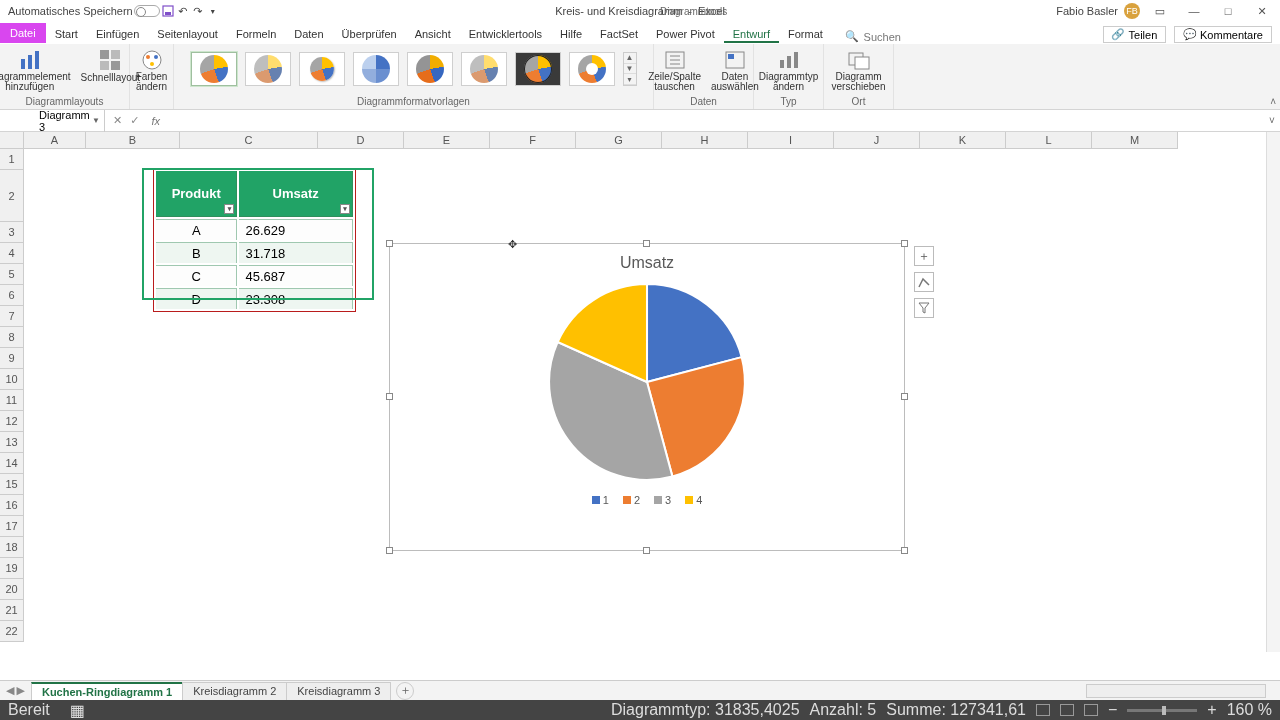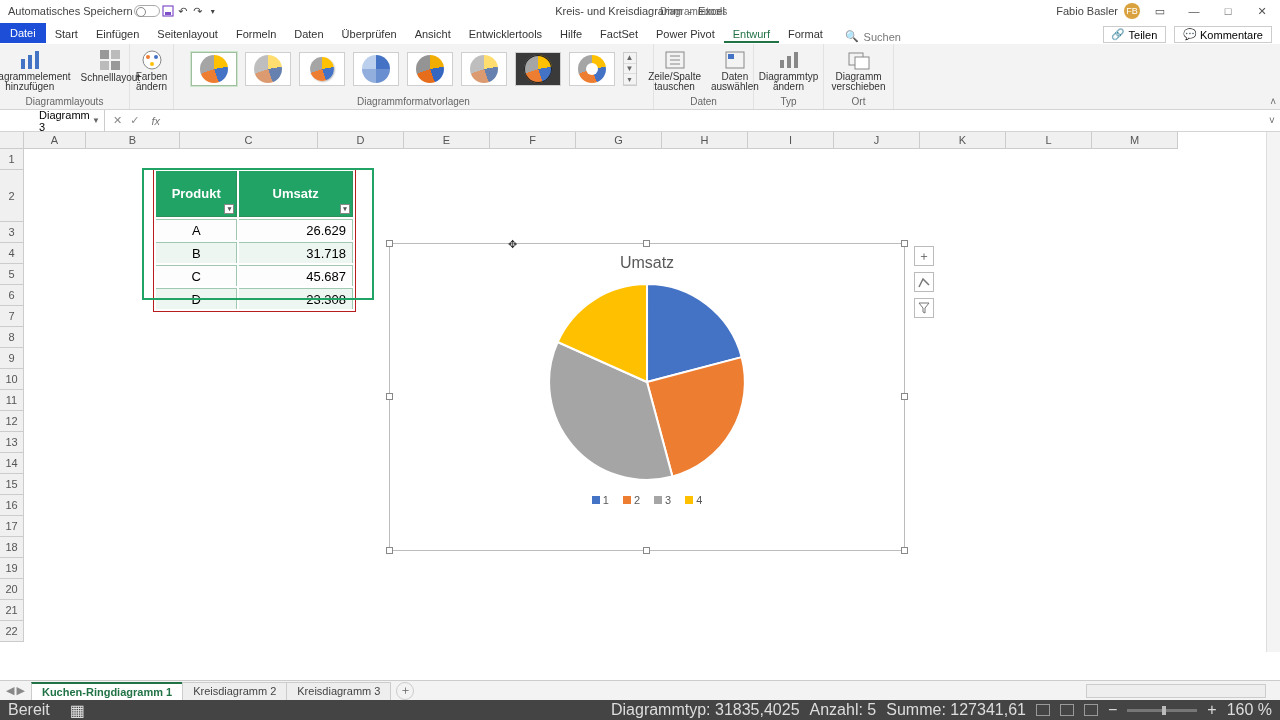"Datei" .ribbon-tab.file { background: #1d4ed8 -> #d946ef }
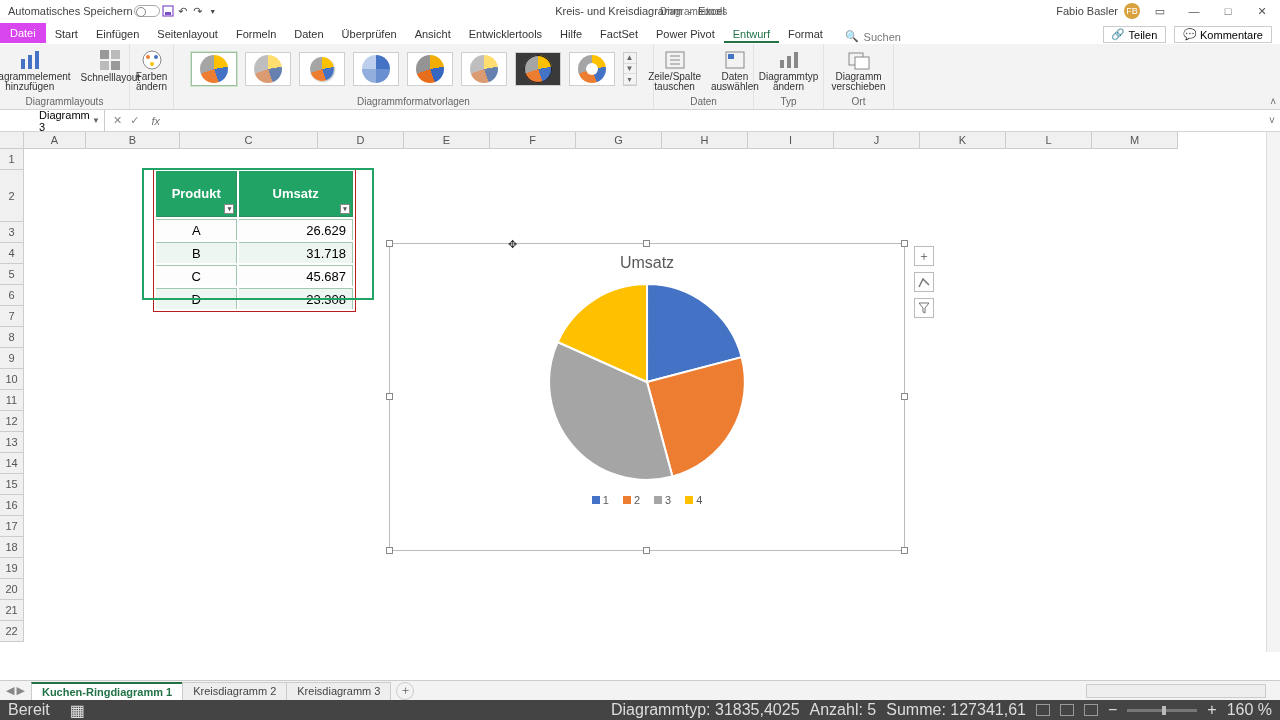"26.629" .data-table td.val { text-align: right -> left }
